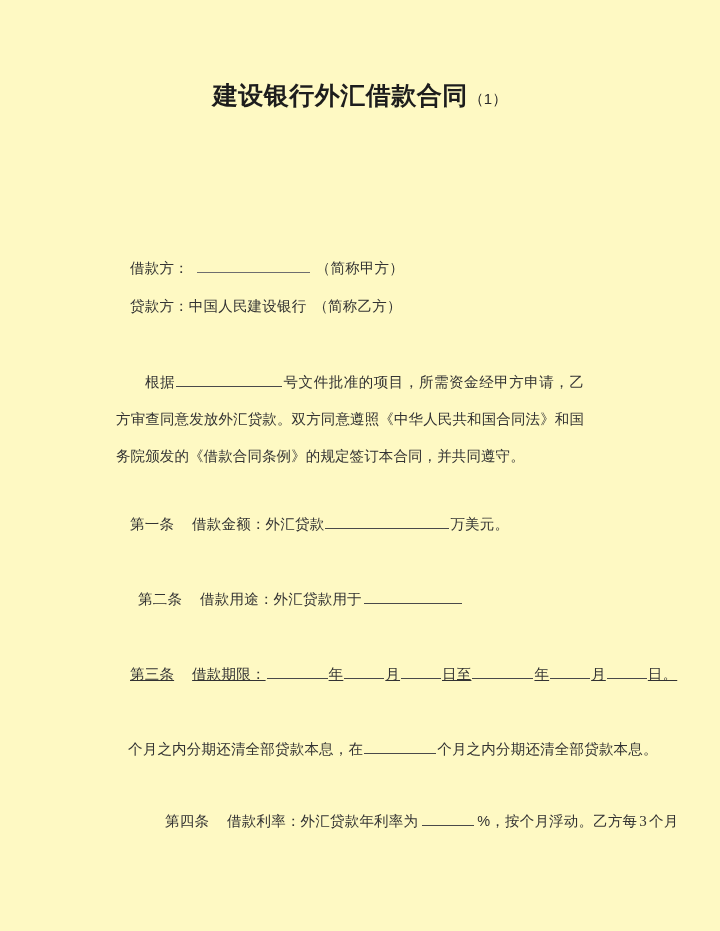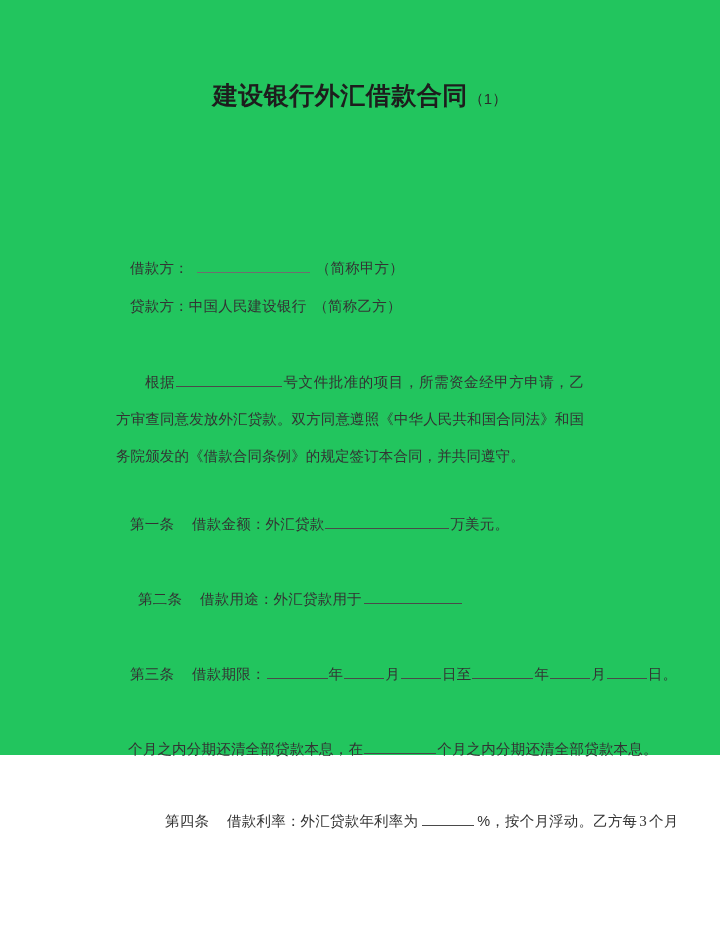"建设银行外汇借款合同（1）" .page { background: #22c55e -> #fef9c3; height: 755px -> 931px }
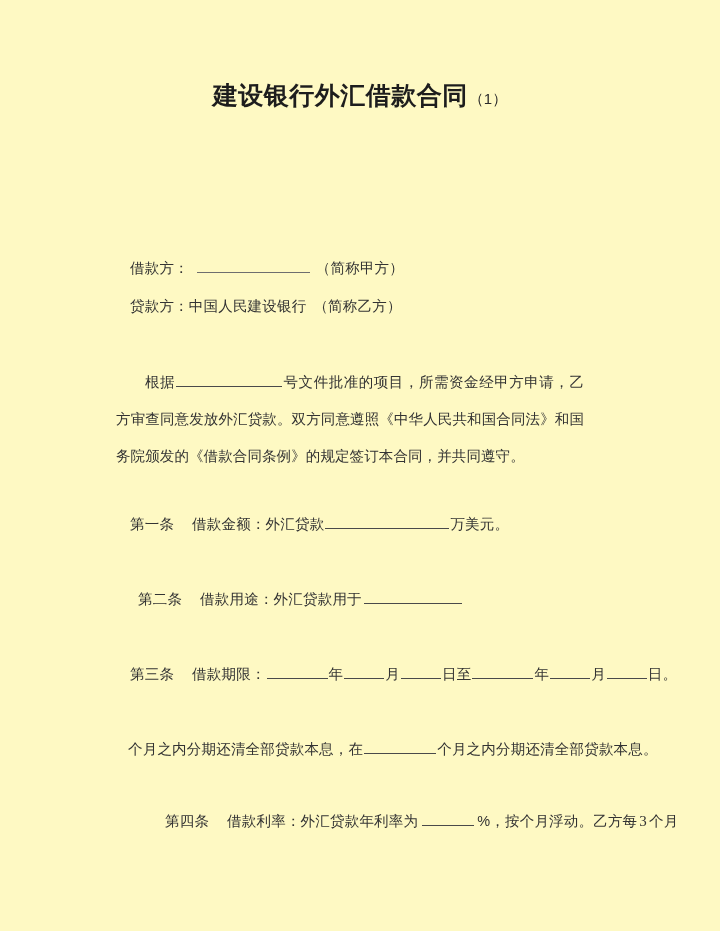"第三条 借款期限： 年 月 日至" div.body-line { text-decoration: none -> underline }
